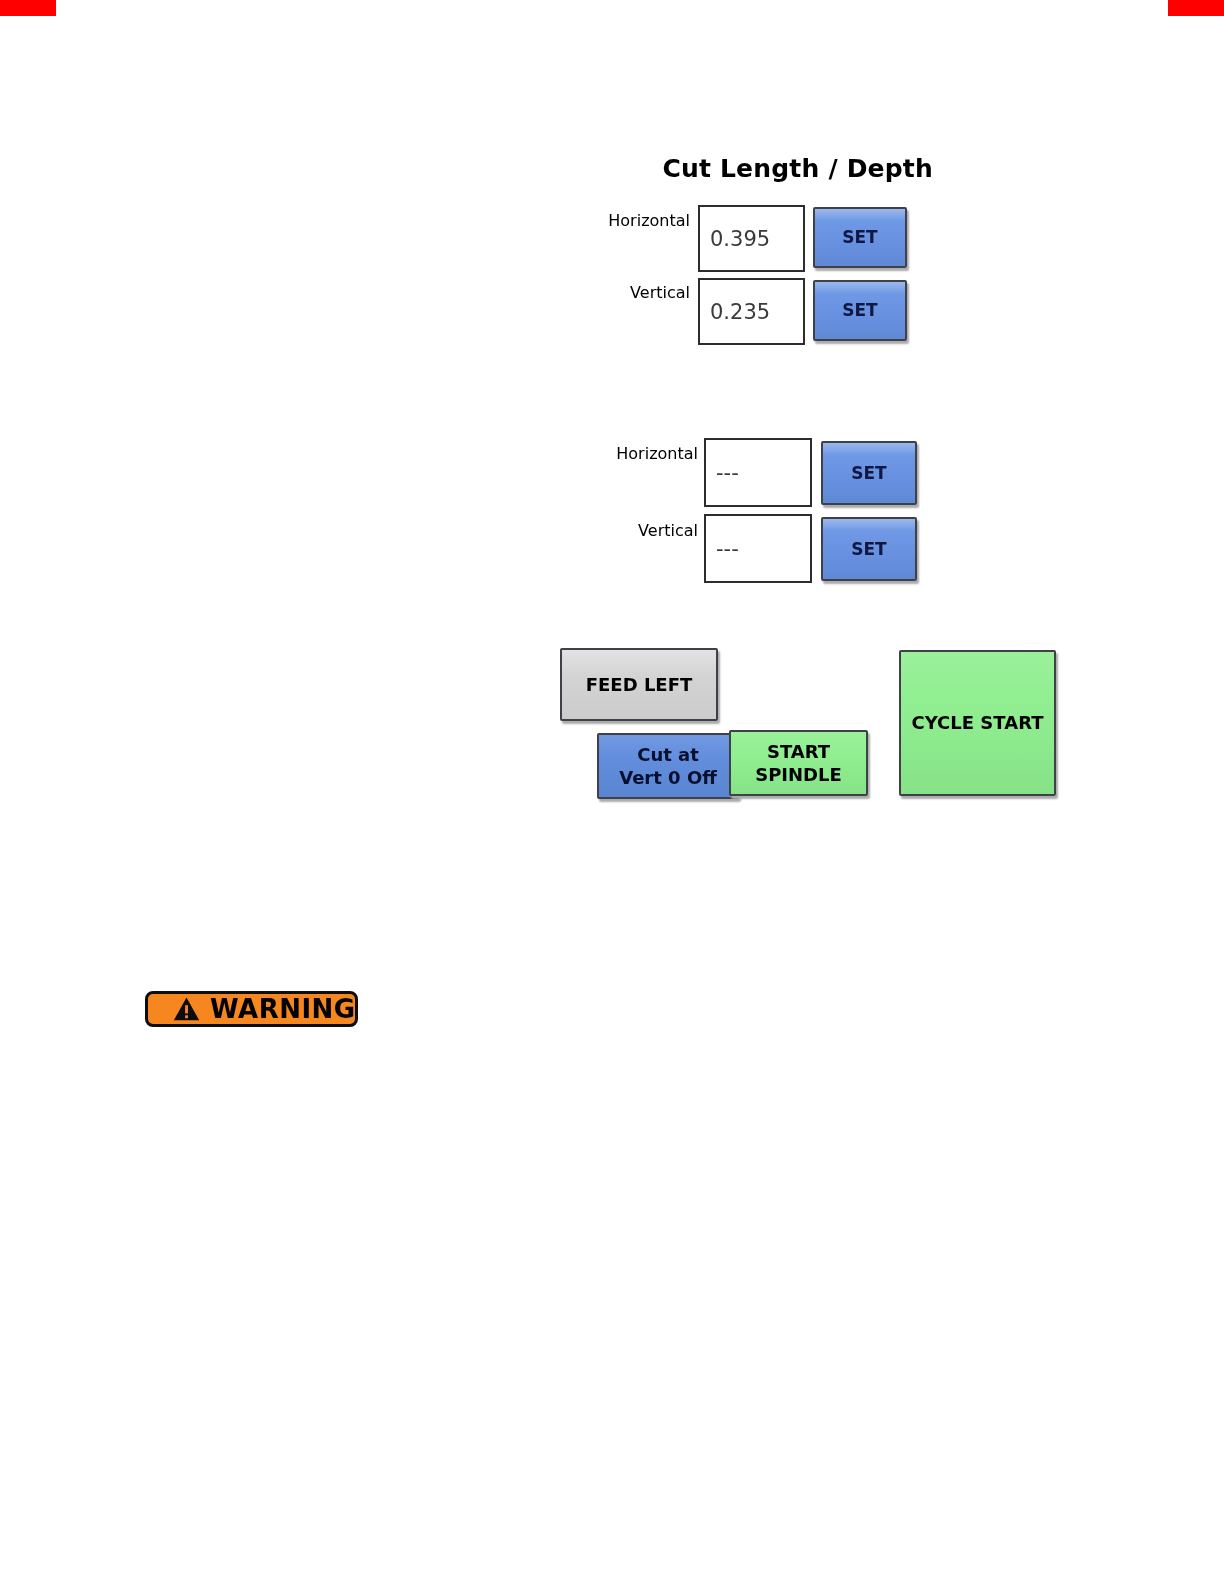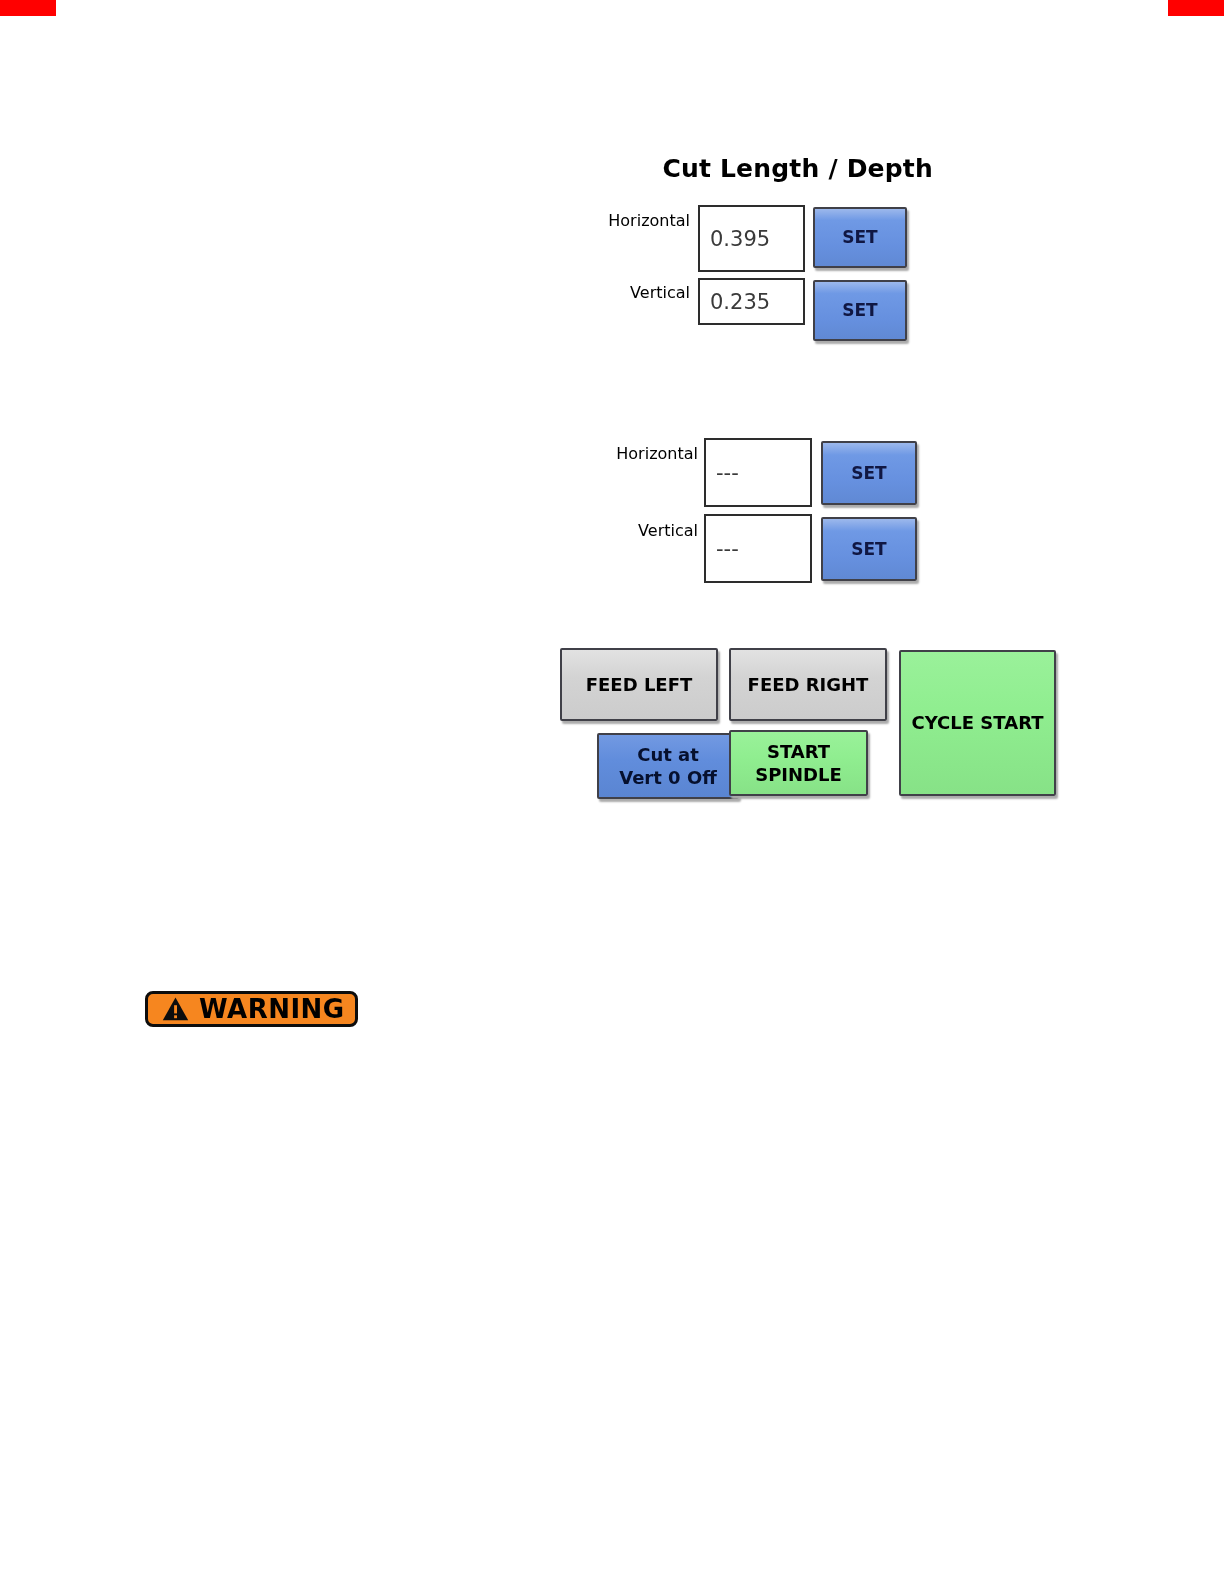"0.235" div.value-box { height: 47px -> 67px }
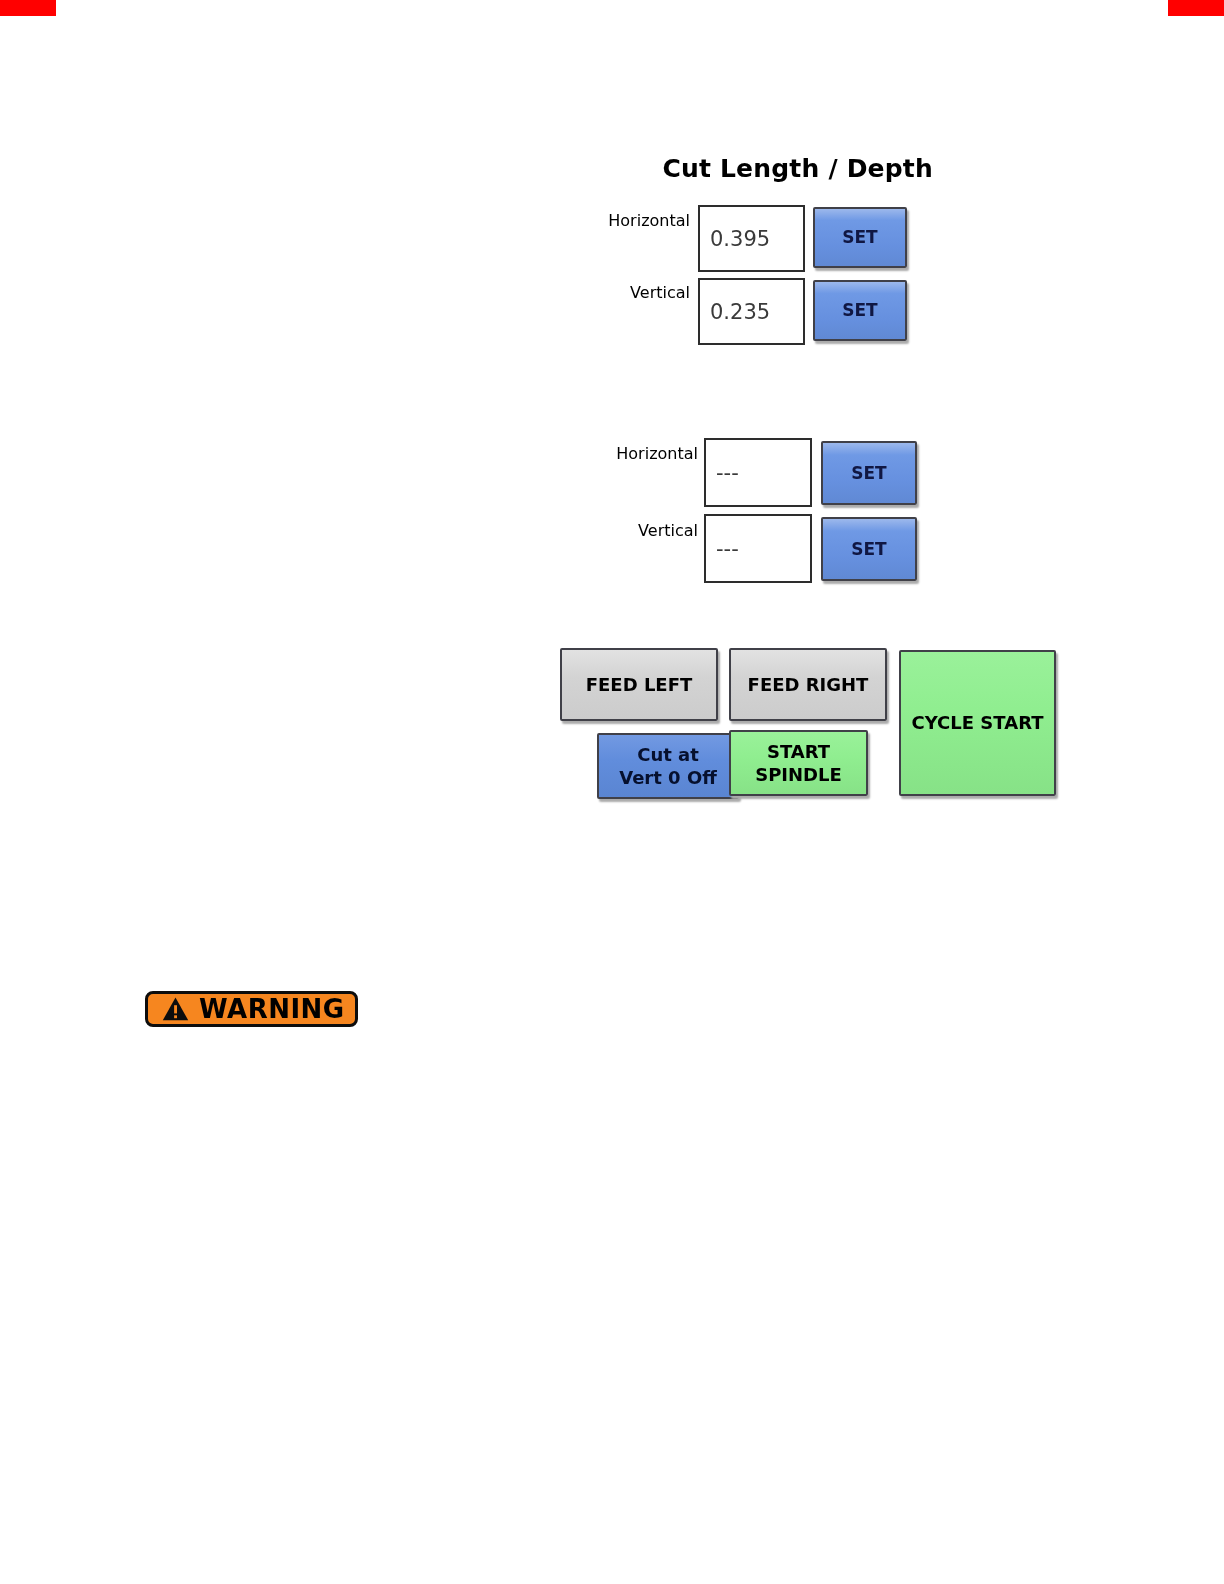"FEED RIGHT" div.btn { html: <div>FEED RIGHT</div> -> none }
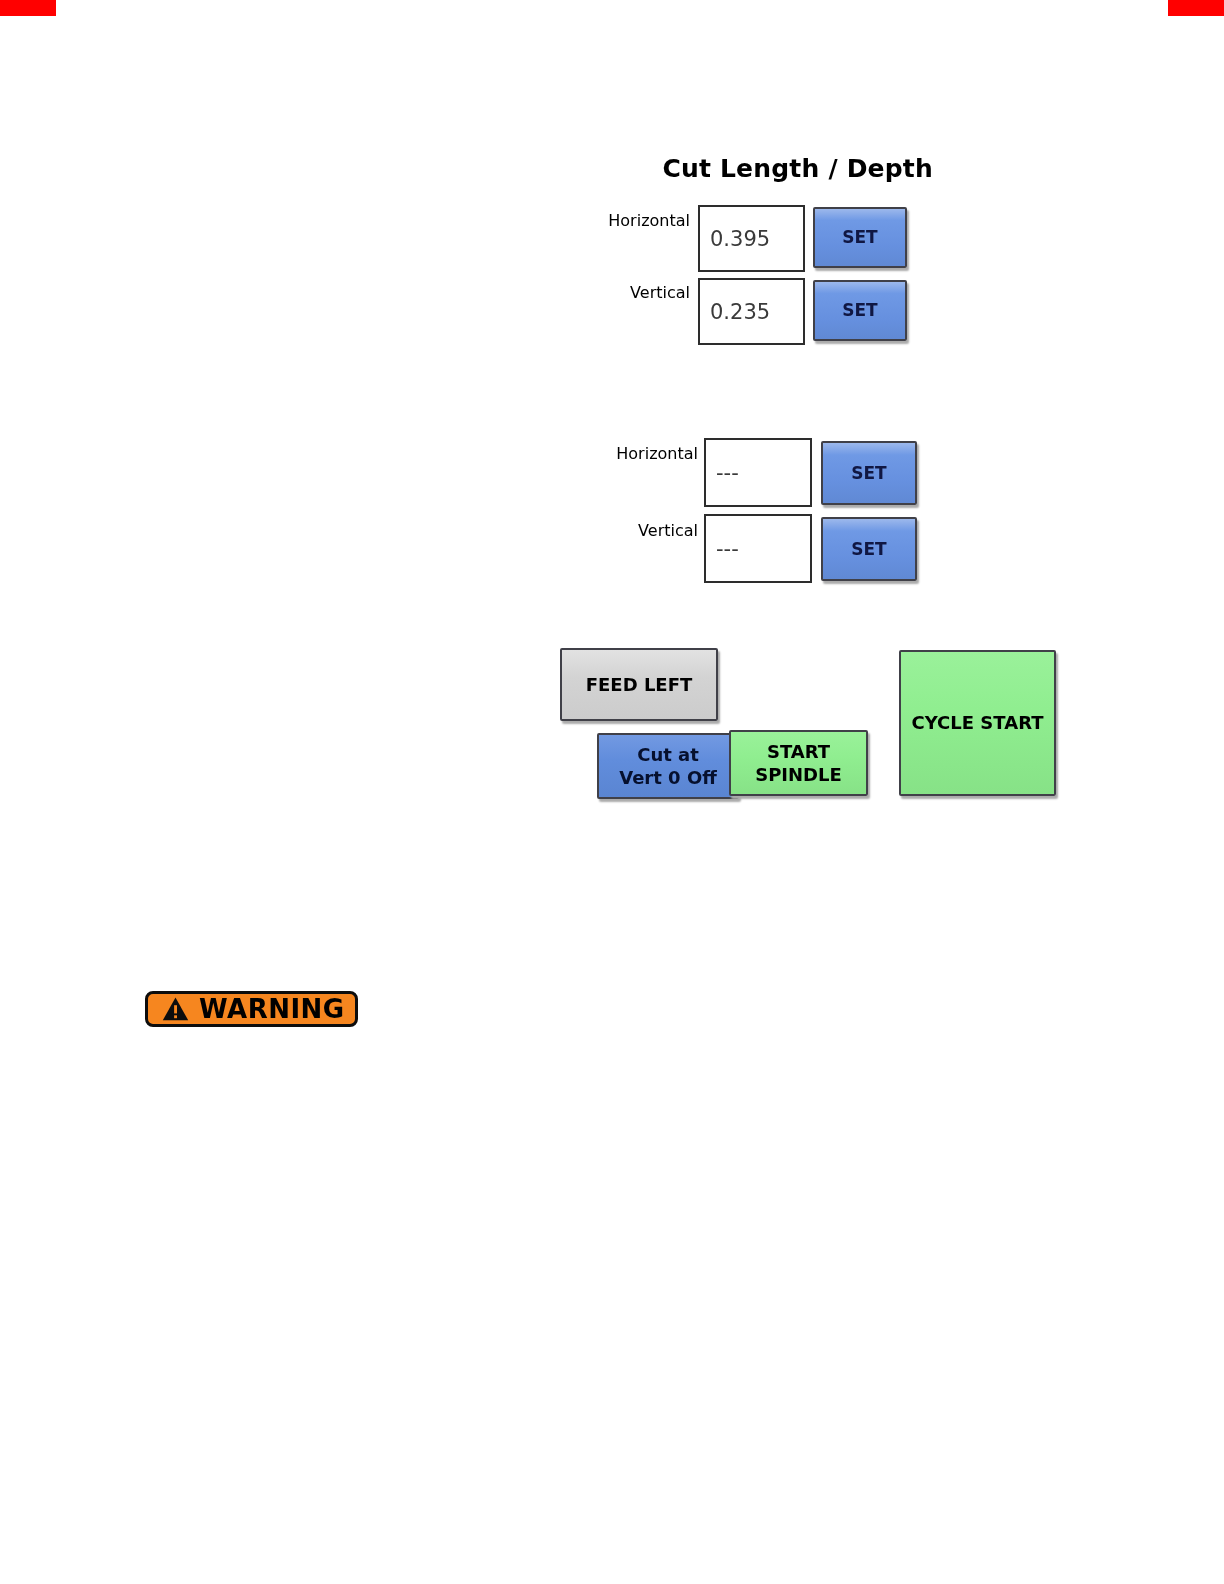"WARNING" .warning-badge { padding-left: 14px -> 25px }
